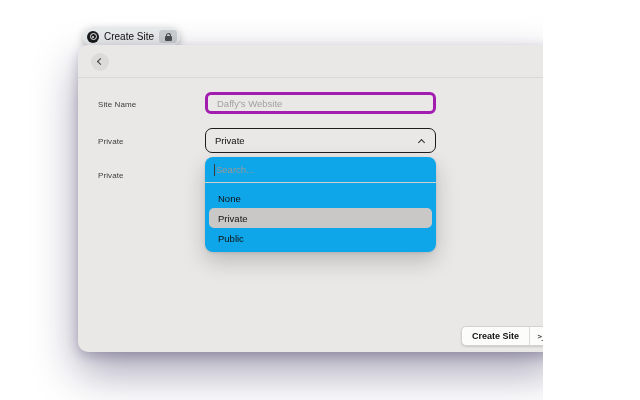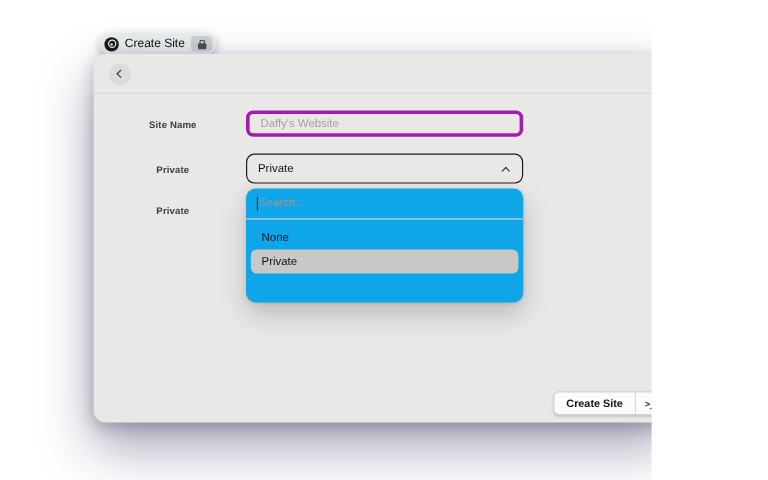"Site Name" .field-label { font-weight: bold -> none; text-align: center -> left }
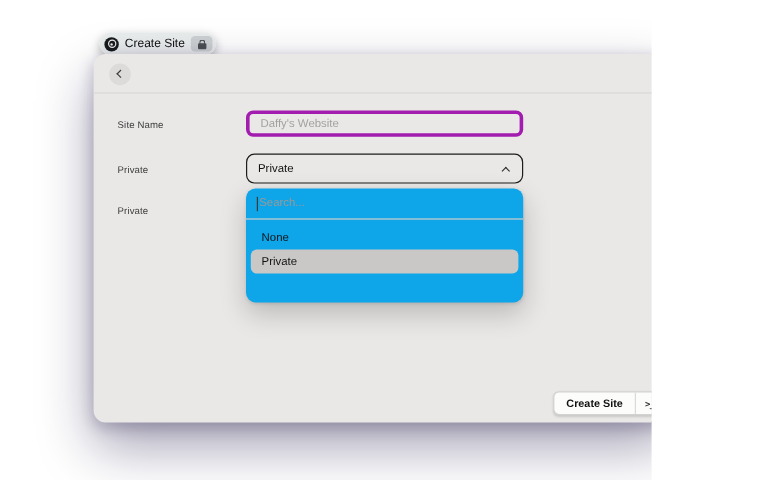"Public" div.dd-option { html: none -> <div>Public</div> }
